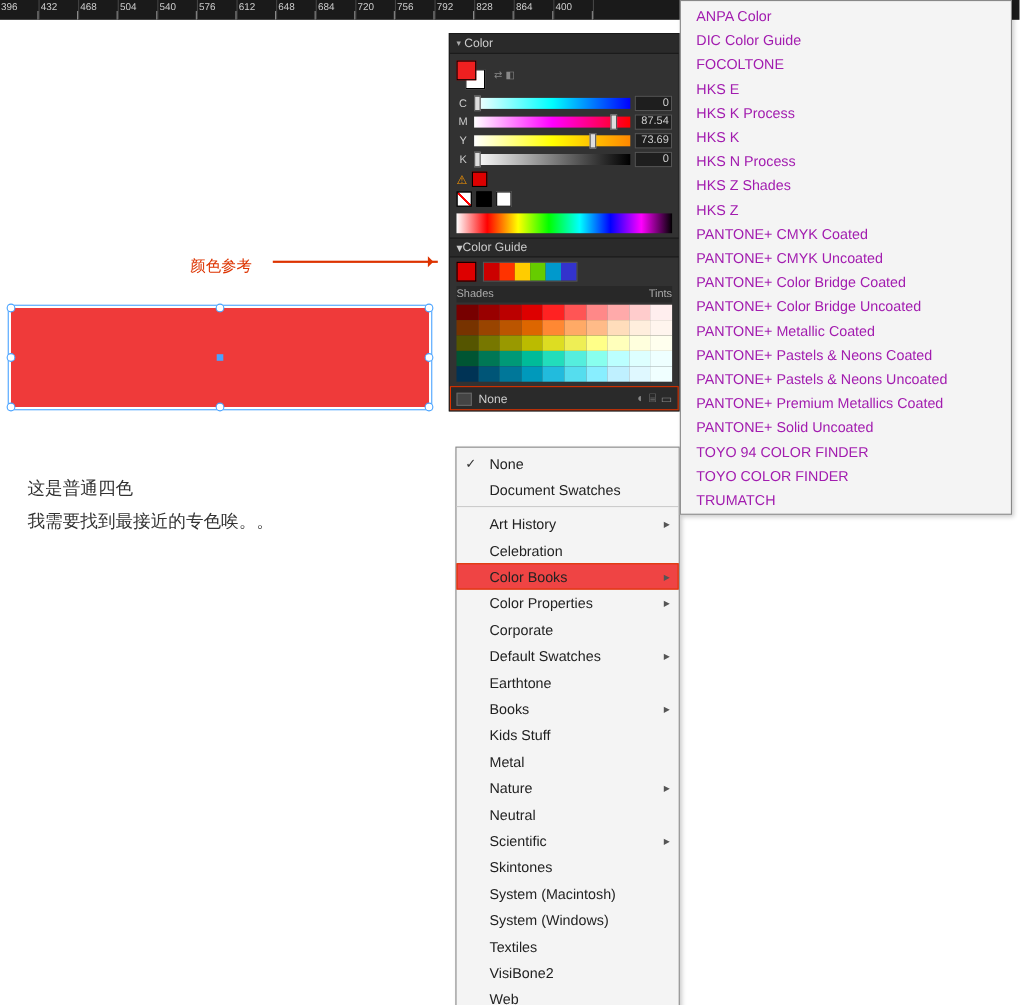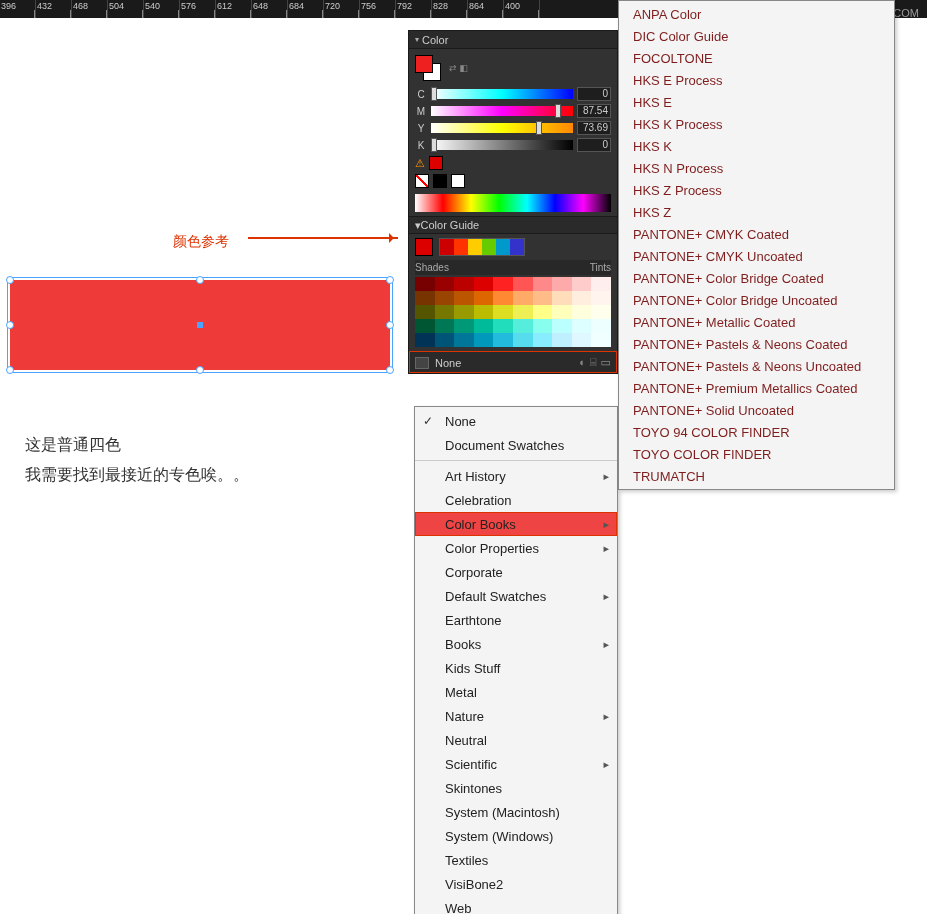"ANPA Color" .menu2 { color: #7f1d1d -> #a21caf; width: 277px -> 302px }
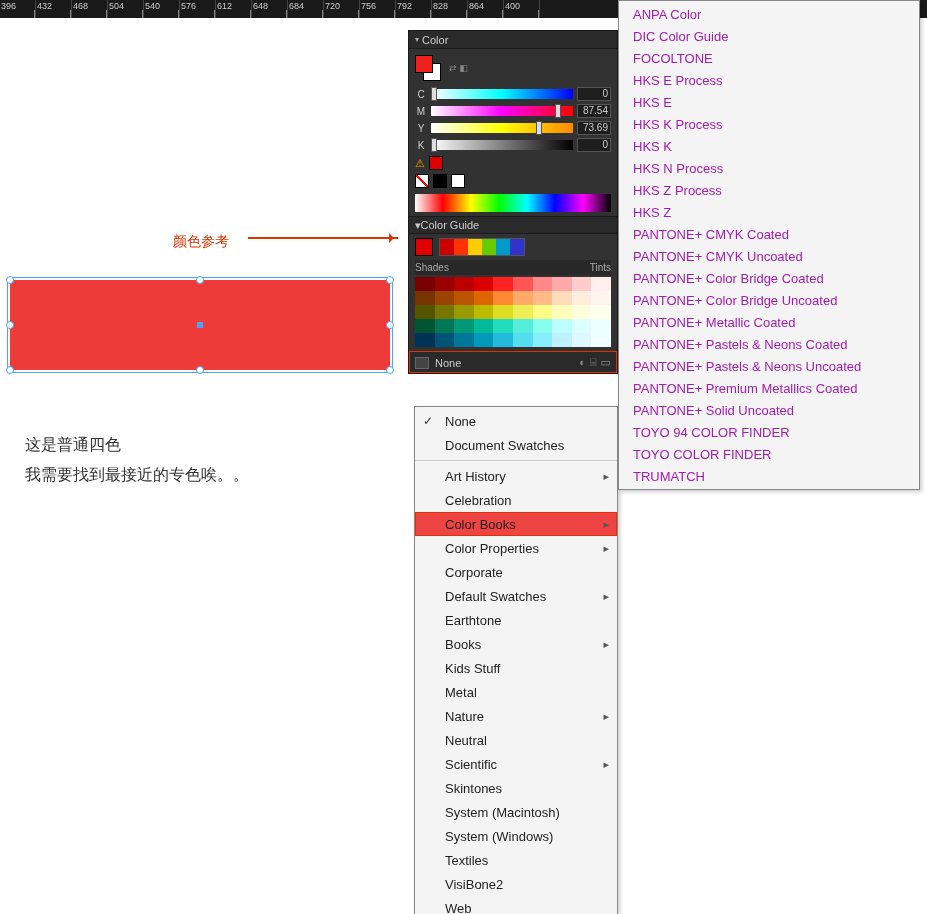"HKS E Process" div.m2-item { html: <div>HKS E Process</div> -> none }
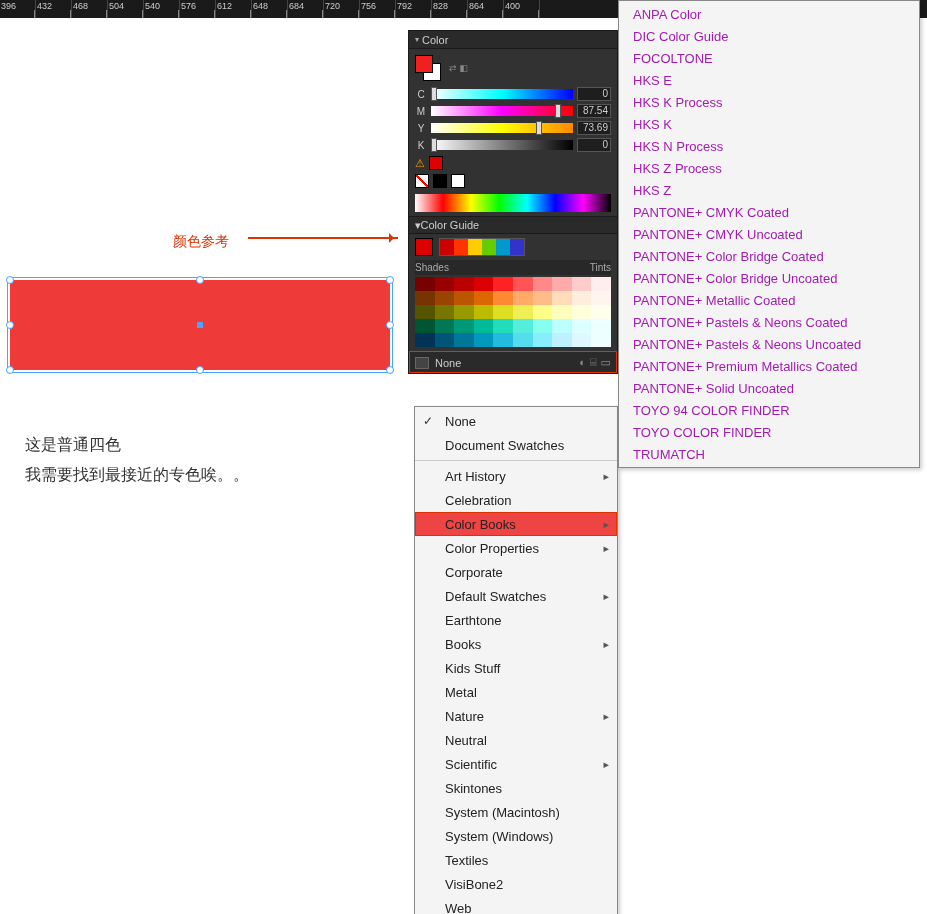"HKS Z Process" div.m2-item { text: Process -> Shades }
